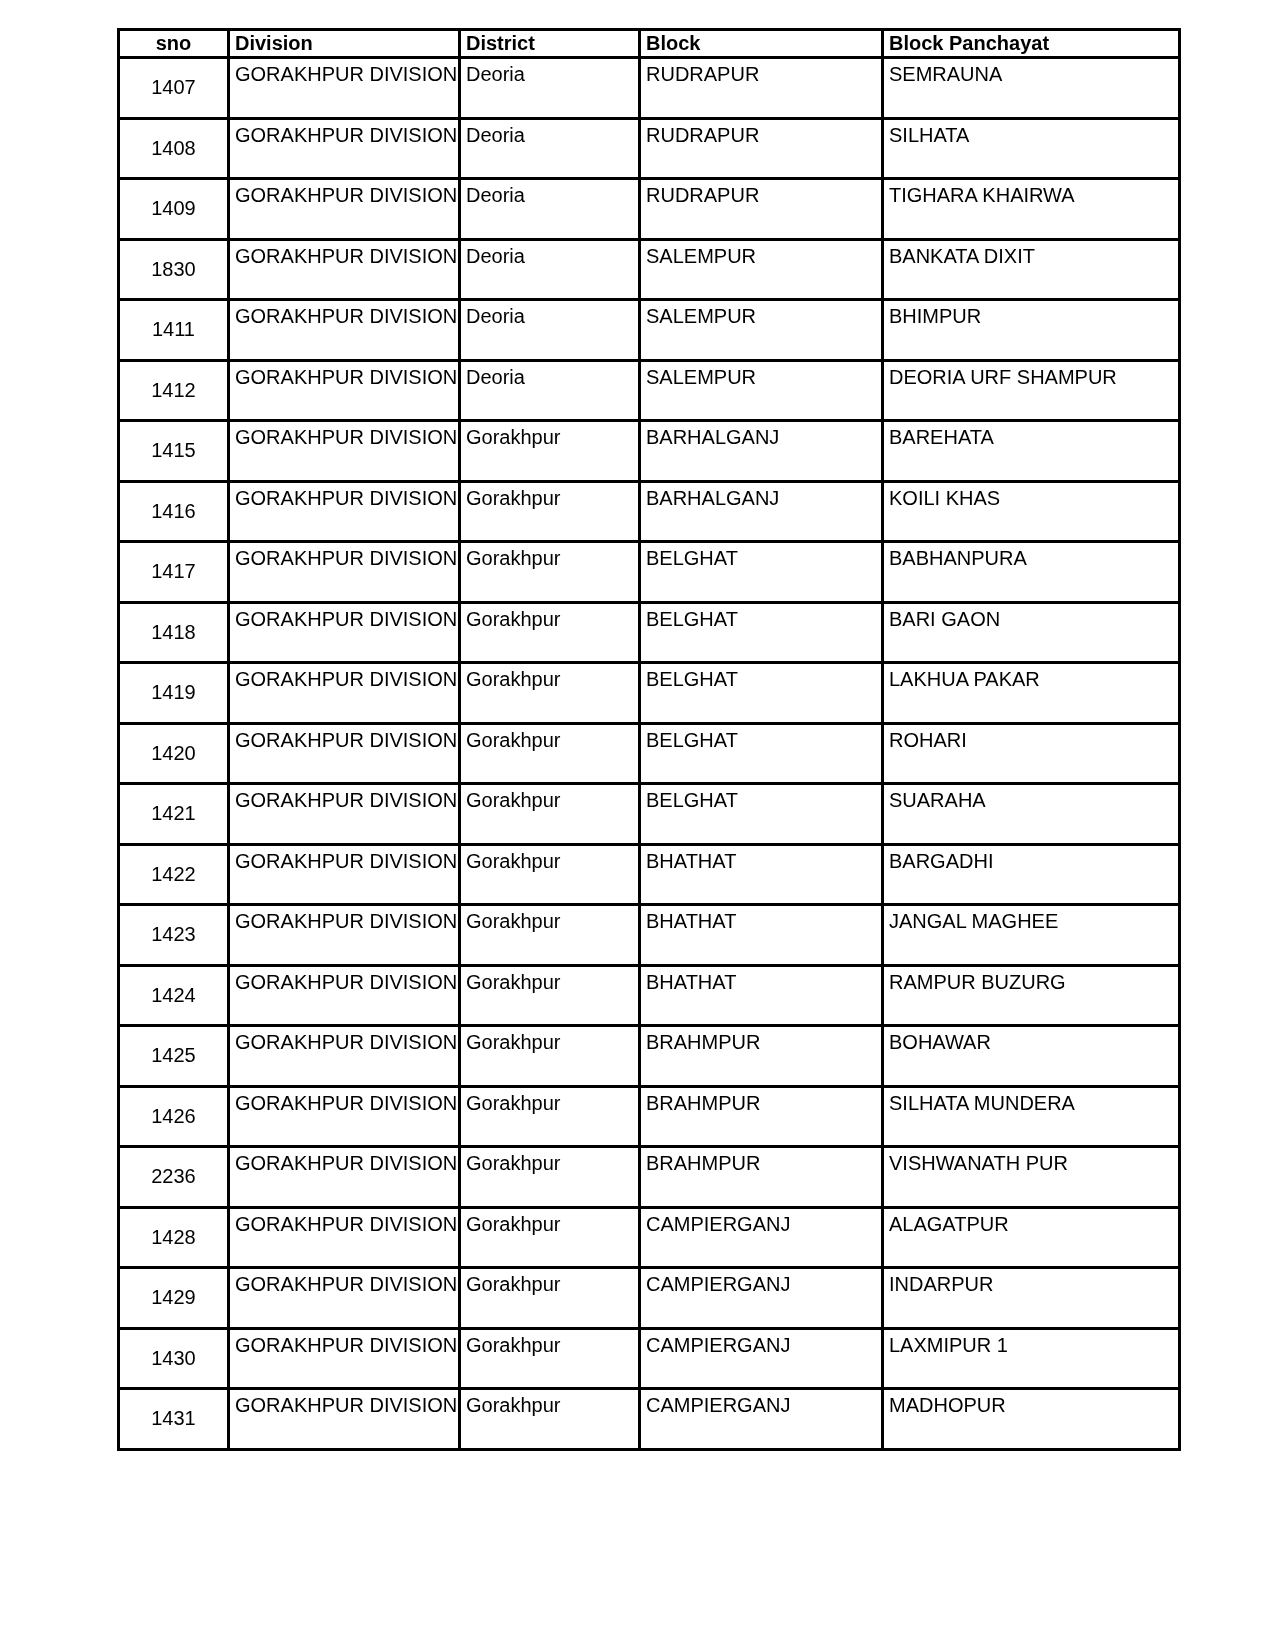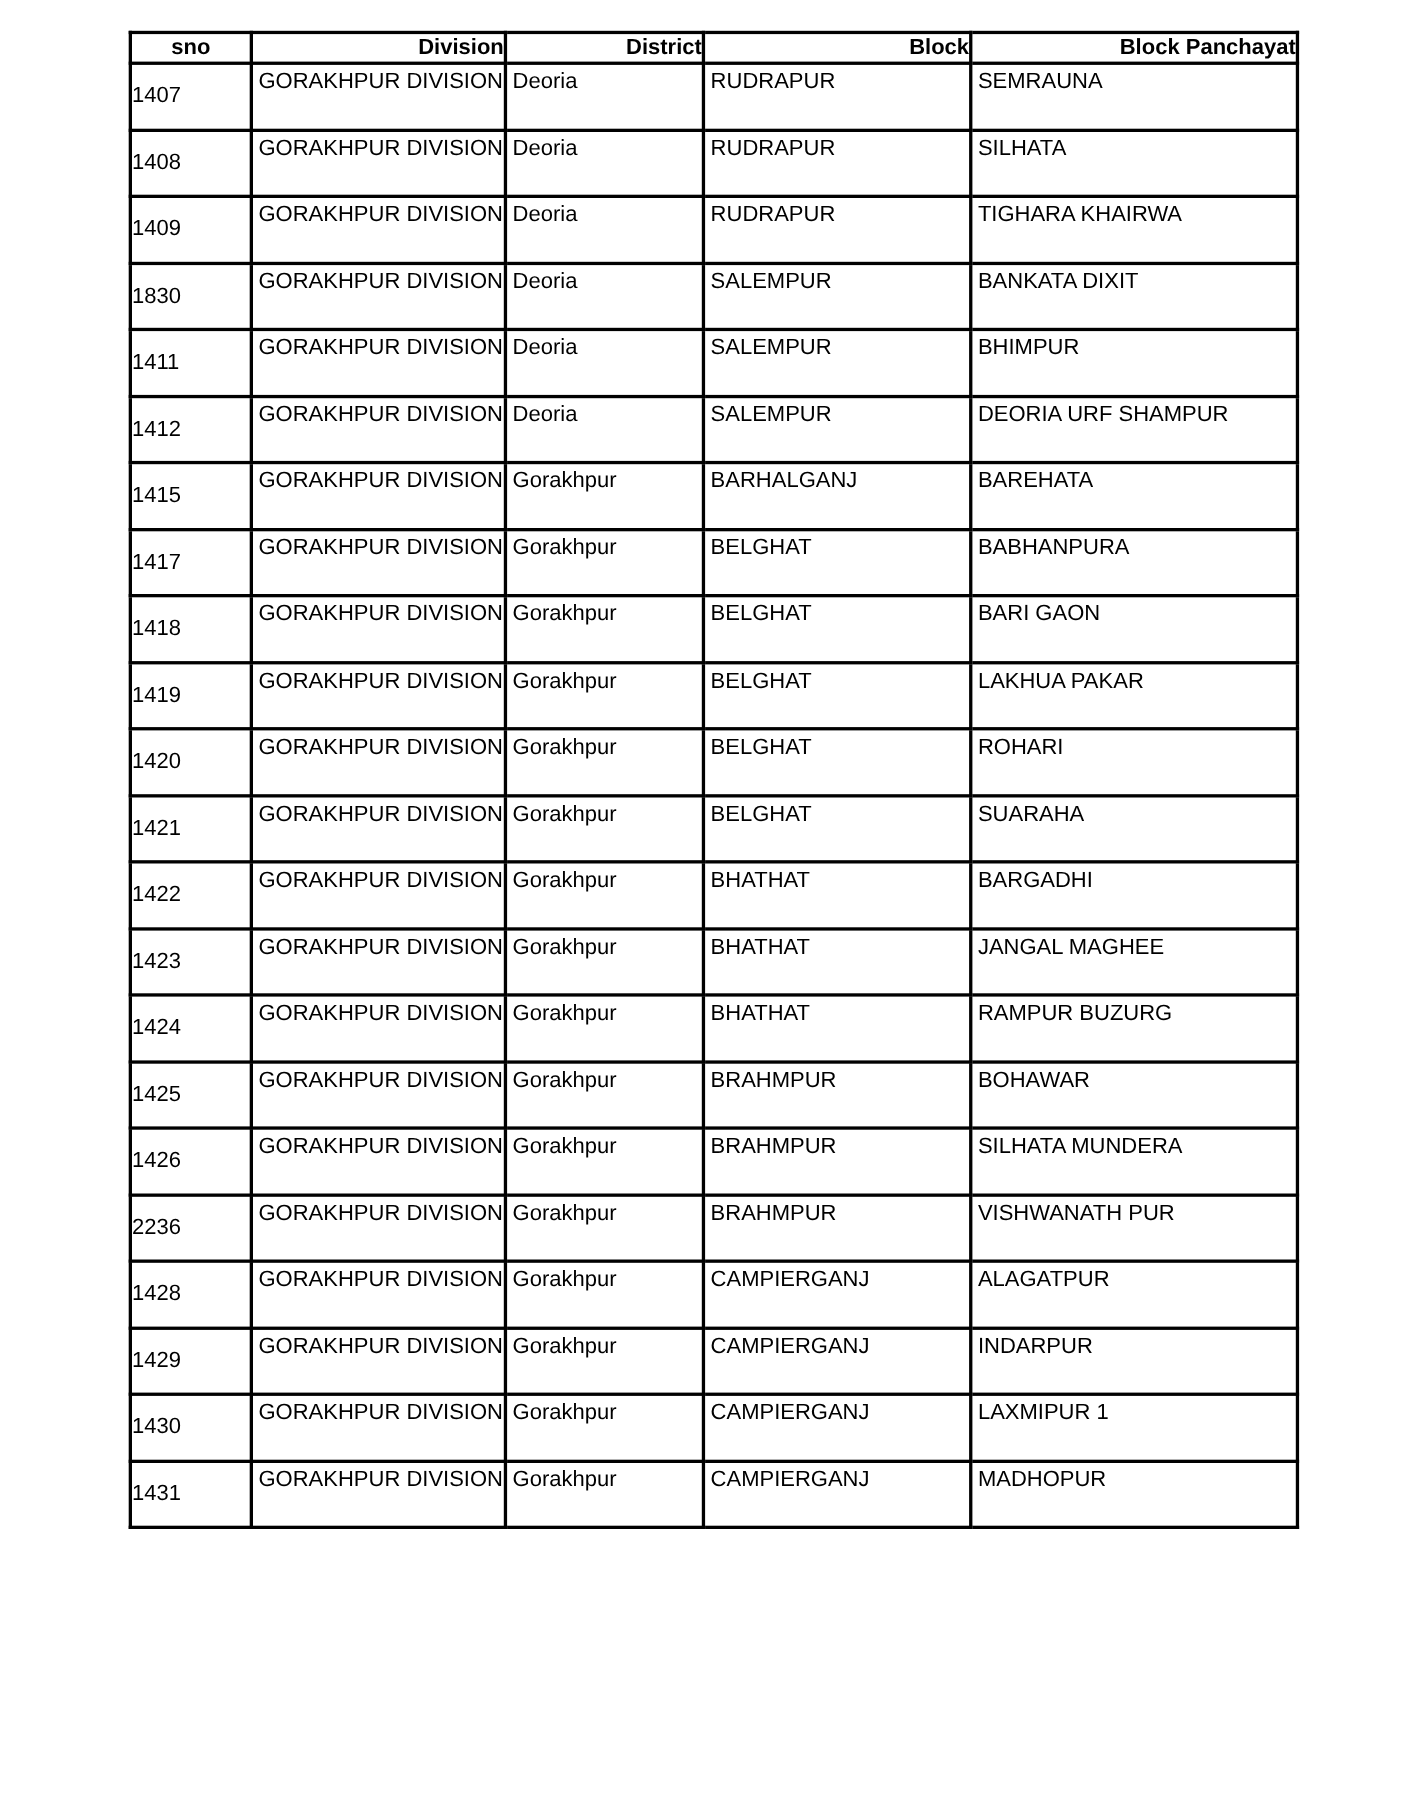"Division" th { text-align: right -> left }
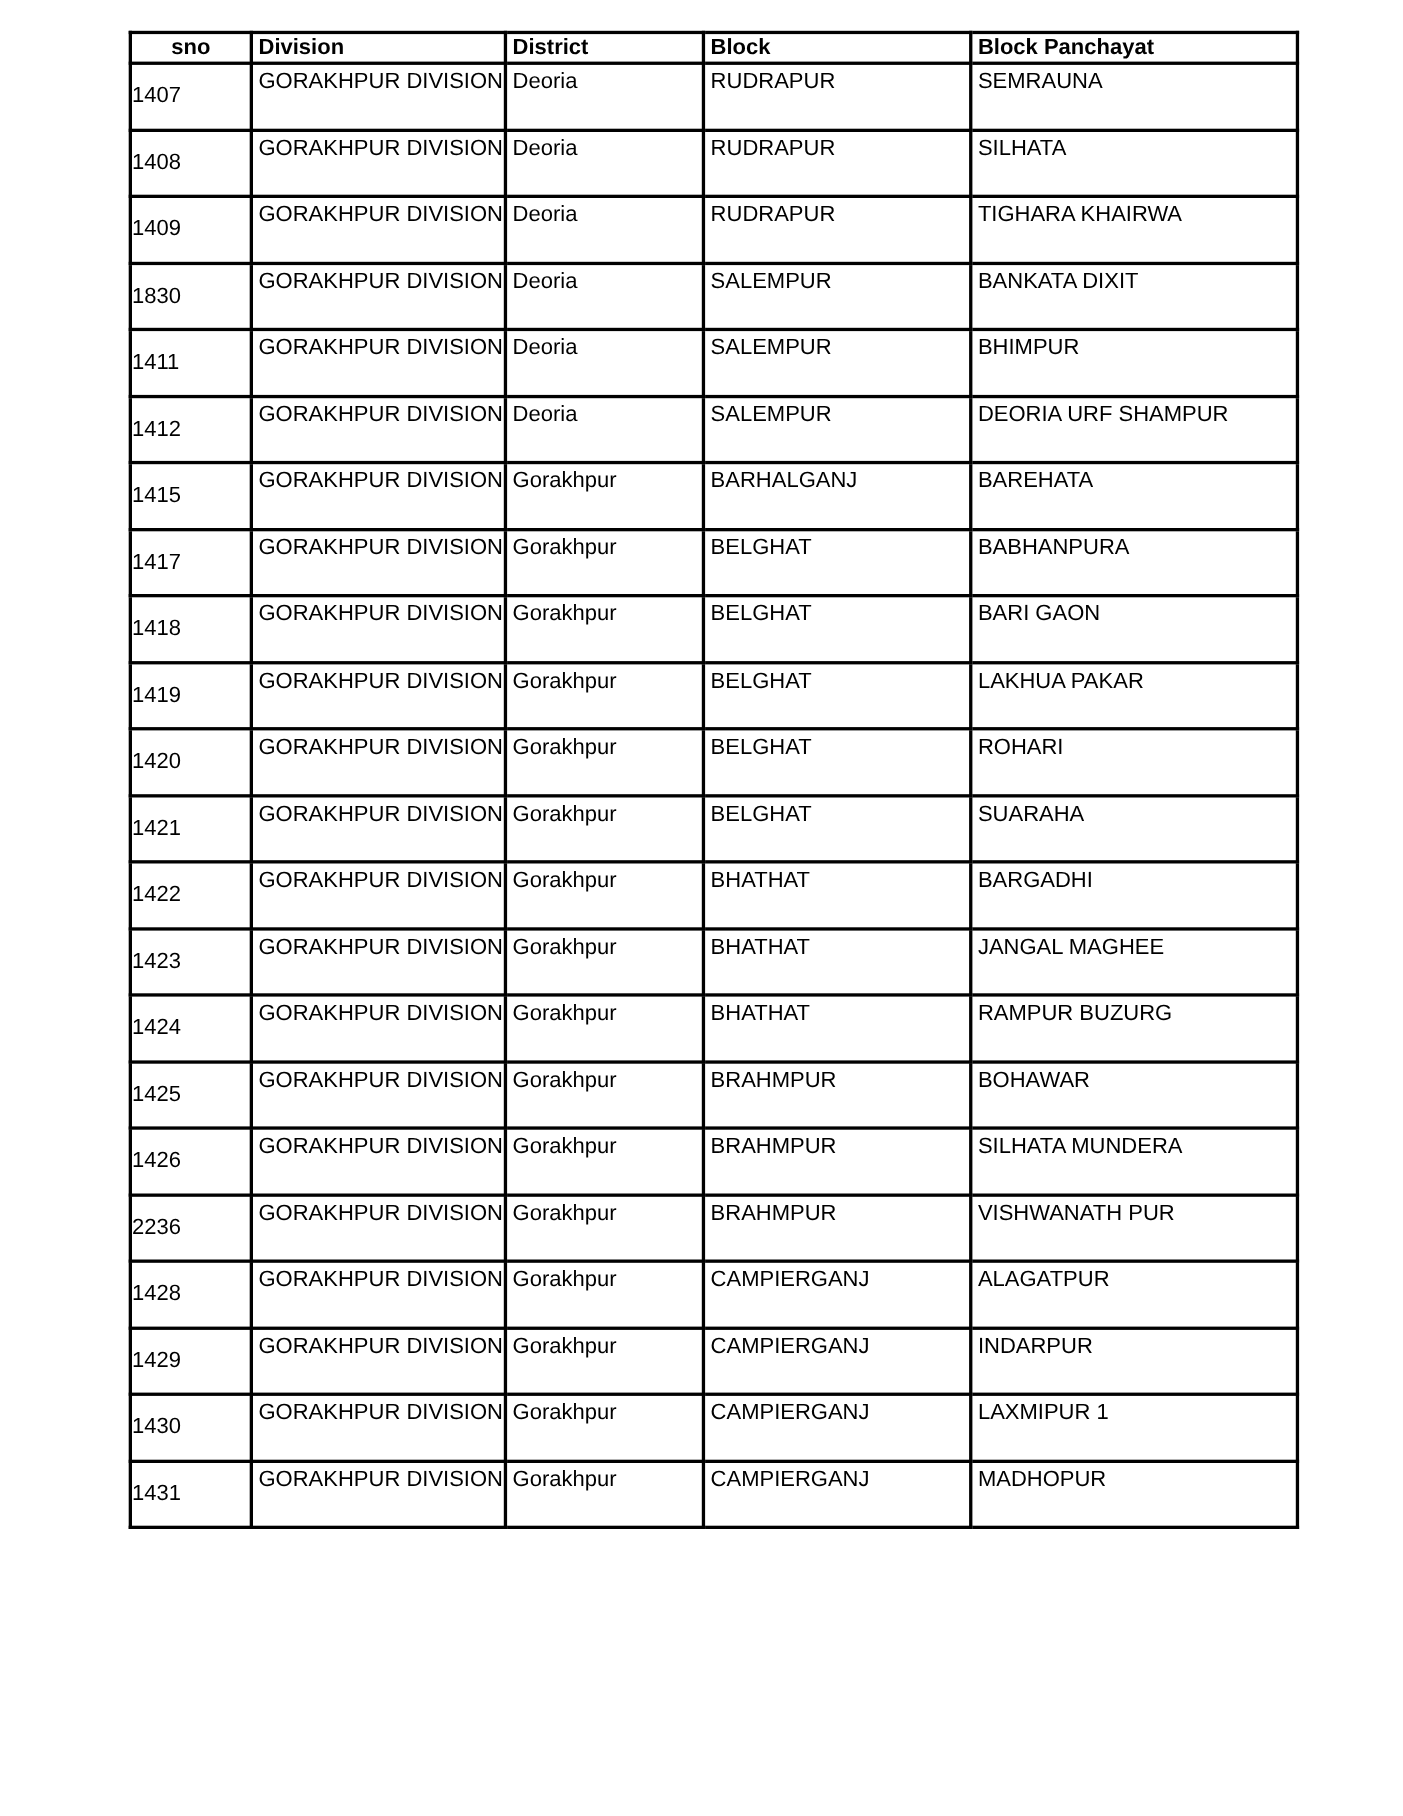"1407" td.sno-col { text-align: left -> center }
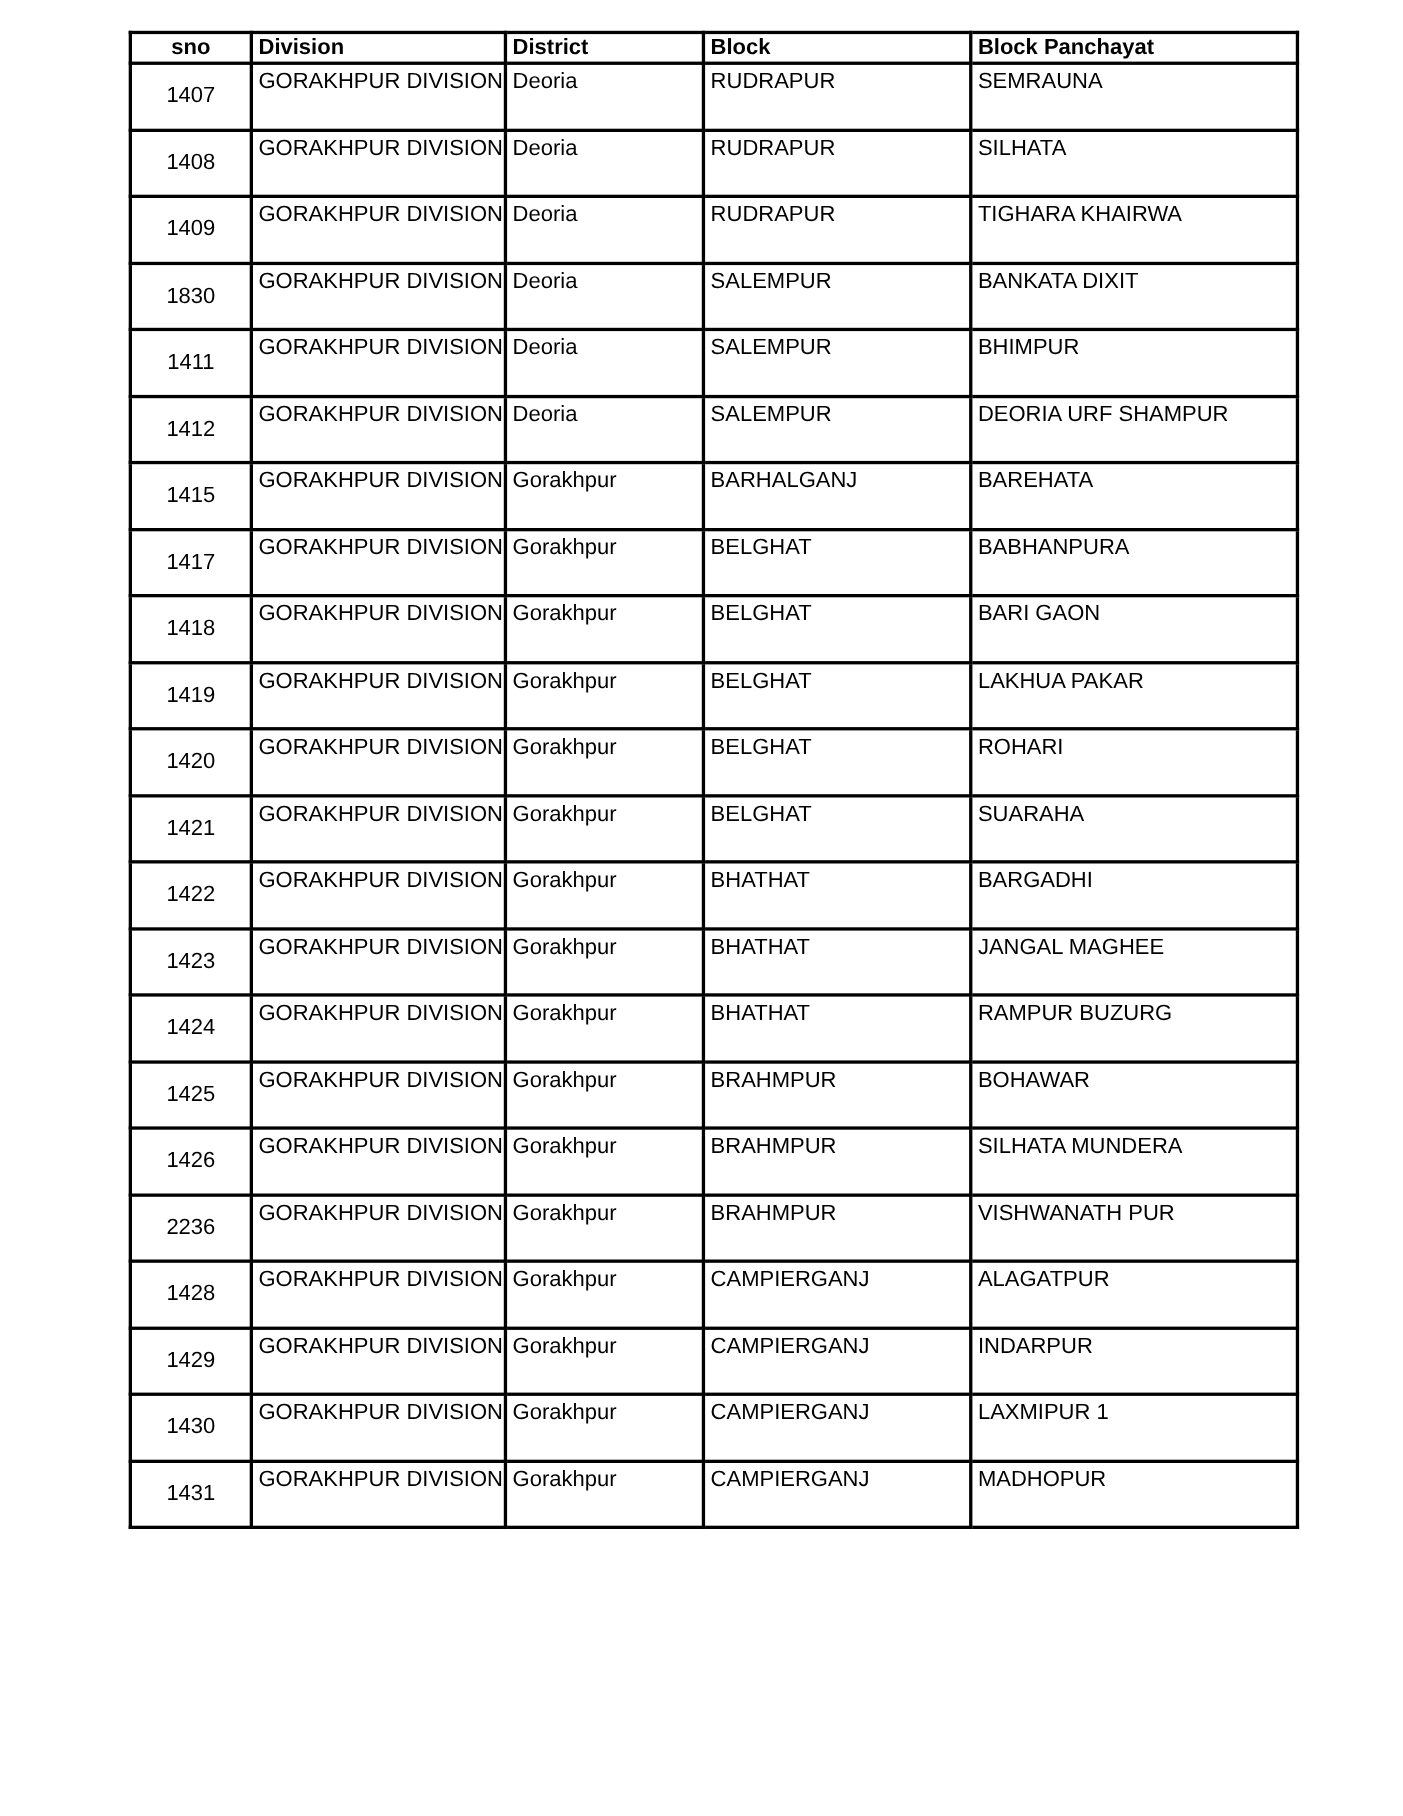"1416" tr { html: none -> <tr> <td>1416</td> <td>GORAKHPUR DIVISION</td> <td>Gorakhpur</td> <td>BARHALGANJ</td> <td>KOILI KHAS</td> </tr> }
